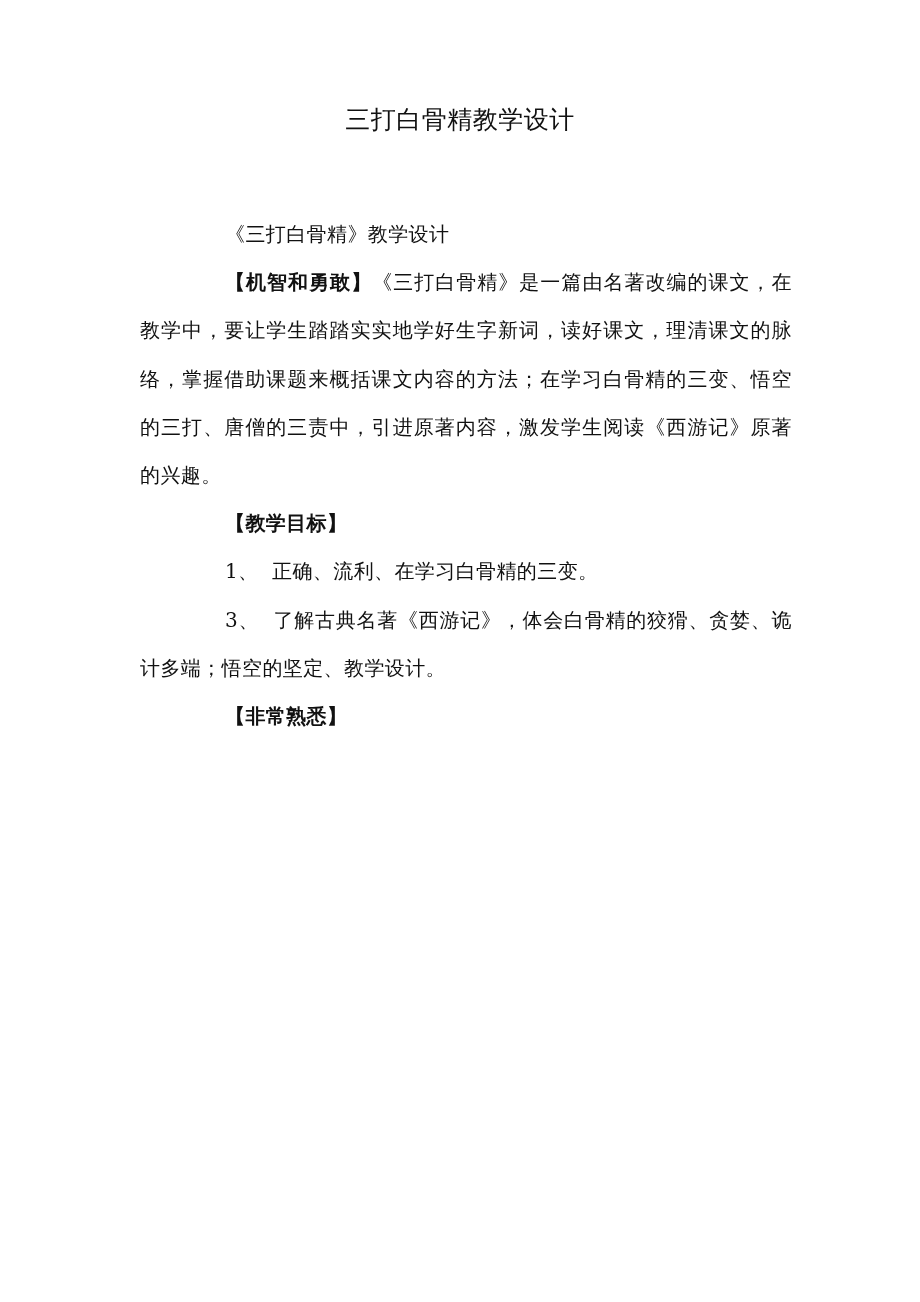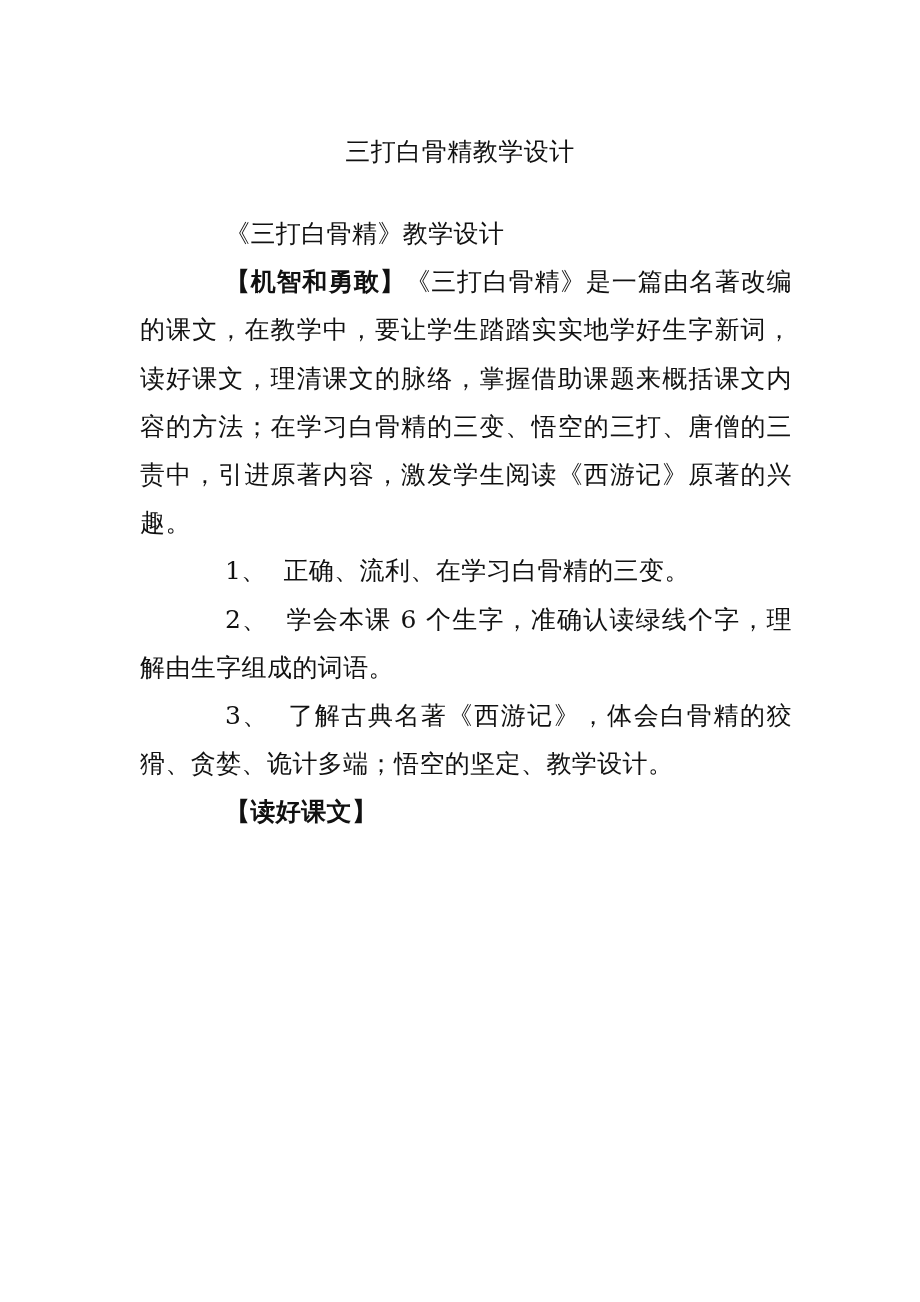"三打白骨精教学设计" .doc-title { top: 134px -> 102px }
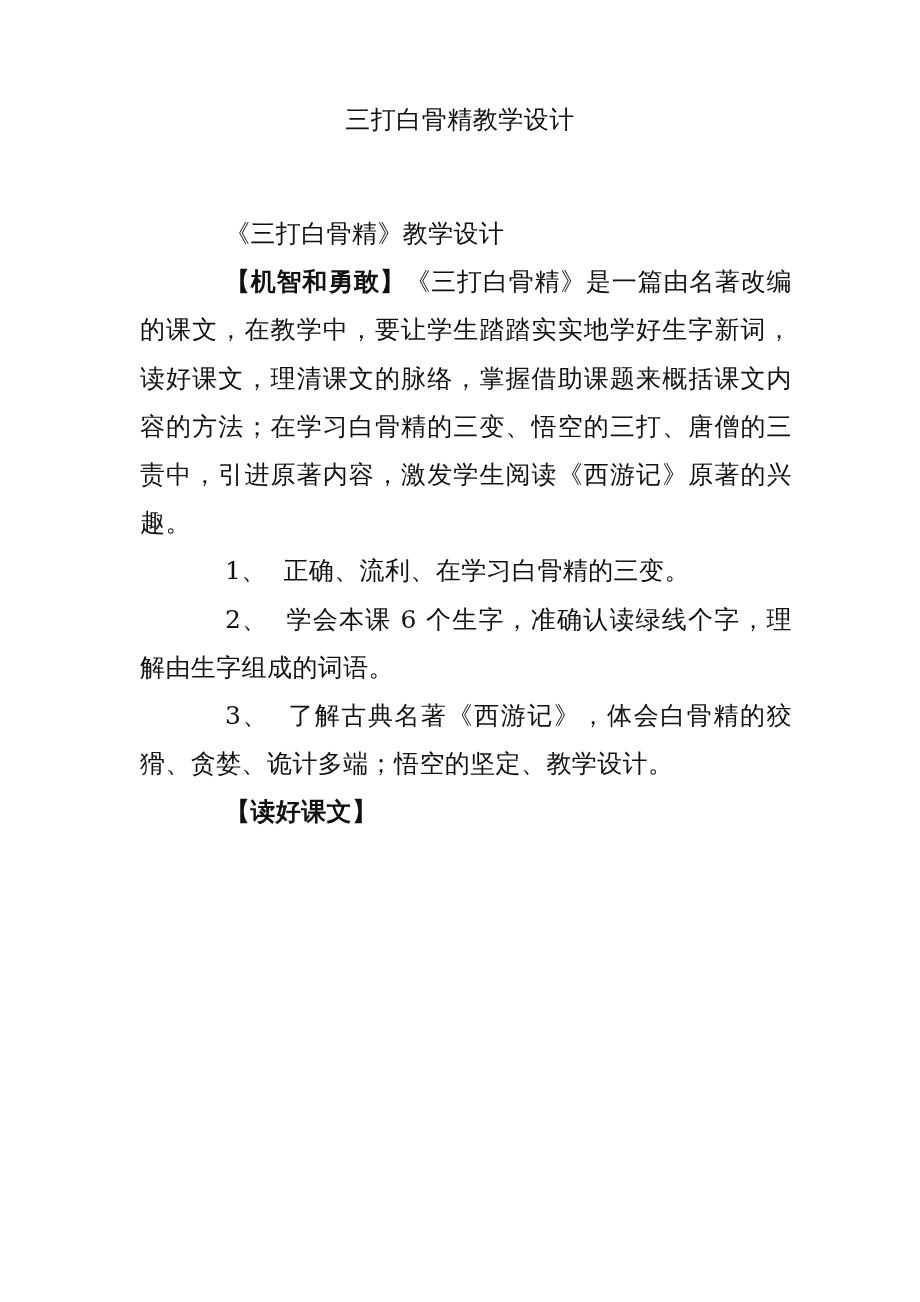"《三打白骨精》教学设计" .body-text { font-size: 25px -> 20px }
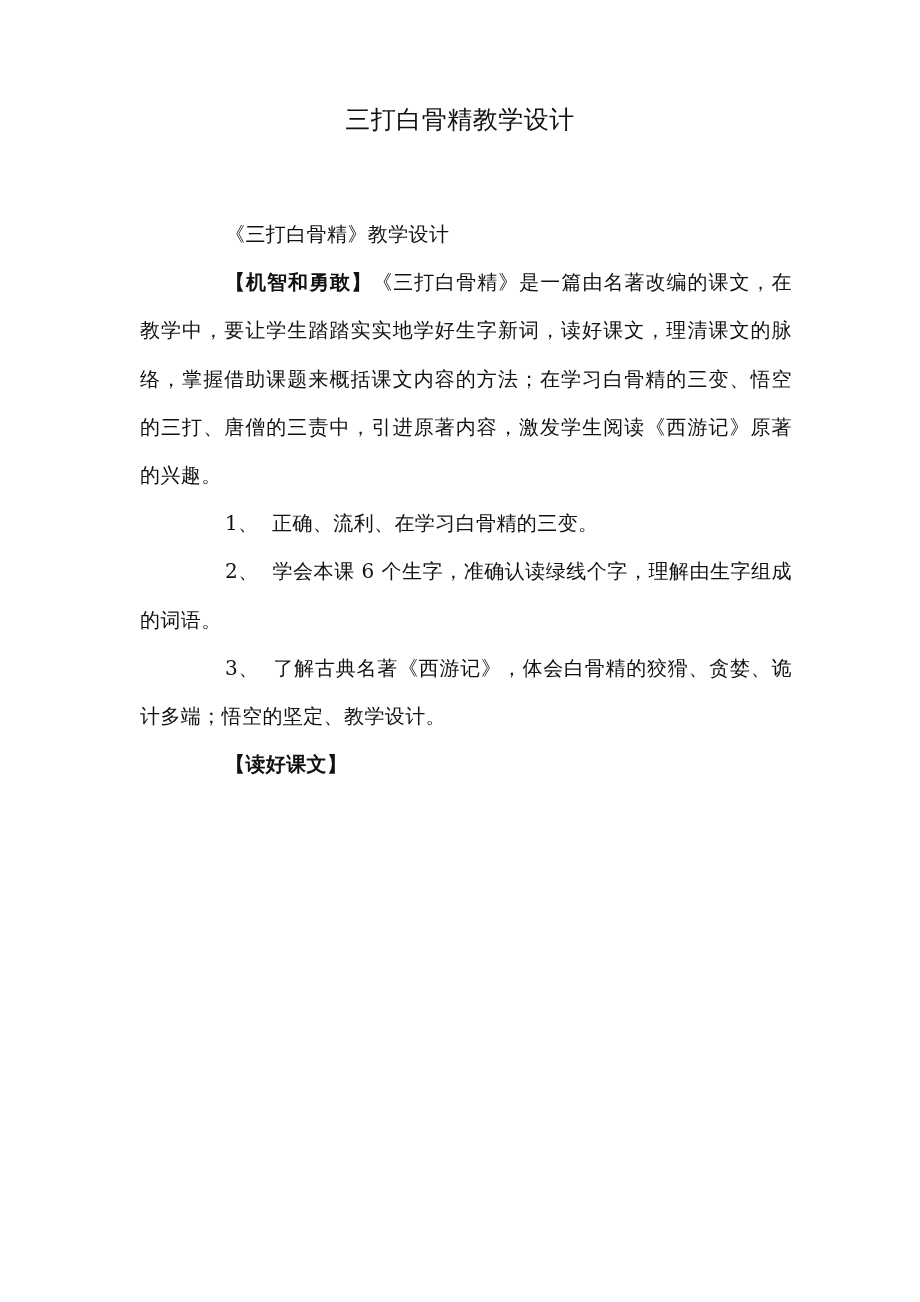"【教学目标】" p.indent { html: none -> <p><span>【教学目标】</span></p> }
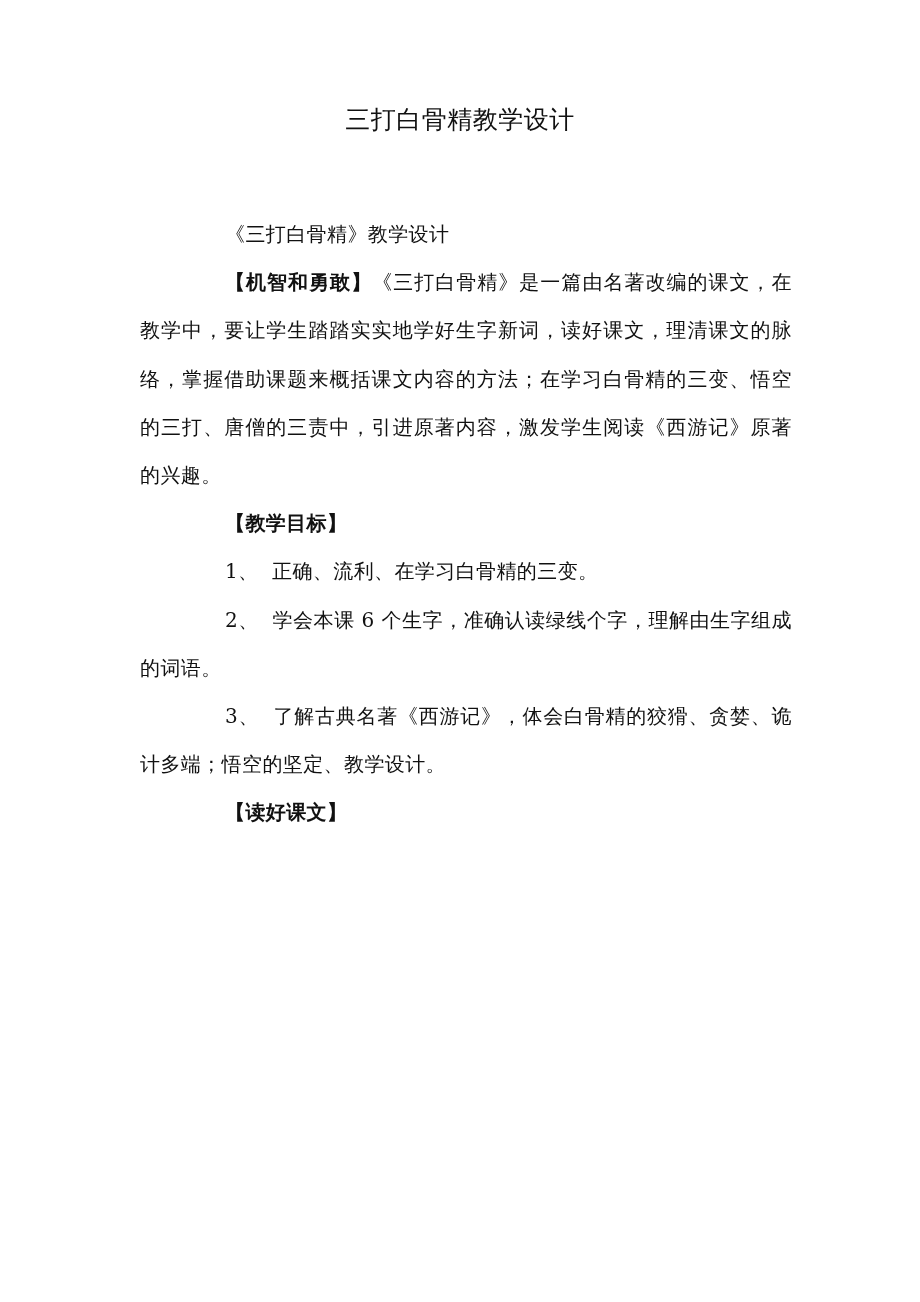"2、 学会本课 6 个生字，准确认读绿线个字，理解由生字组成的词语。" p.indent { html: <p><span>2、</span>&nbsp;&nbsp;<span>学会本课 6 个生字，准确认读绿线个字，理解由生字组成的词语。</span></p> -> none }
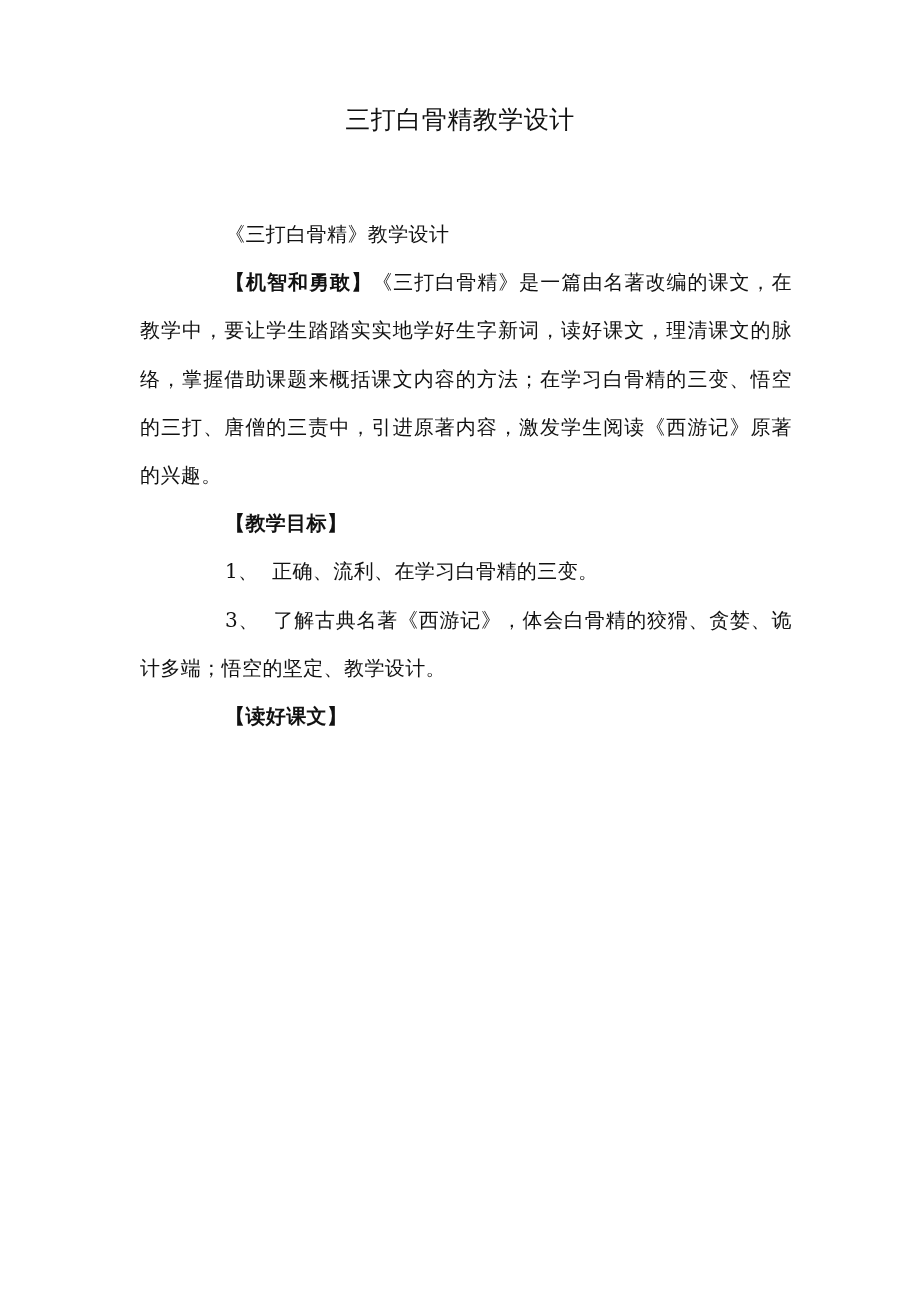"【读好课文】" span.bracket { text: 读好课文 -> 非常熟悉 }
